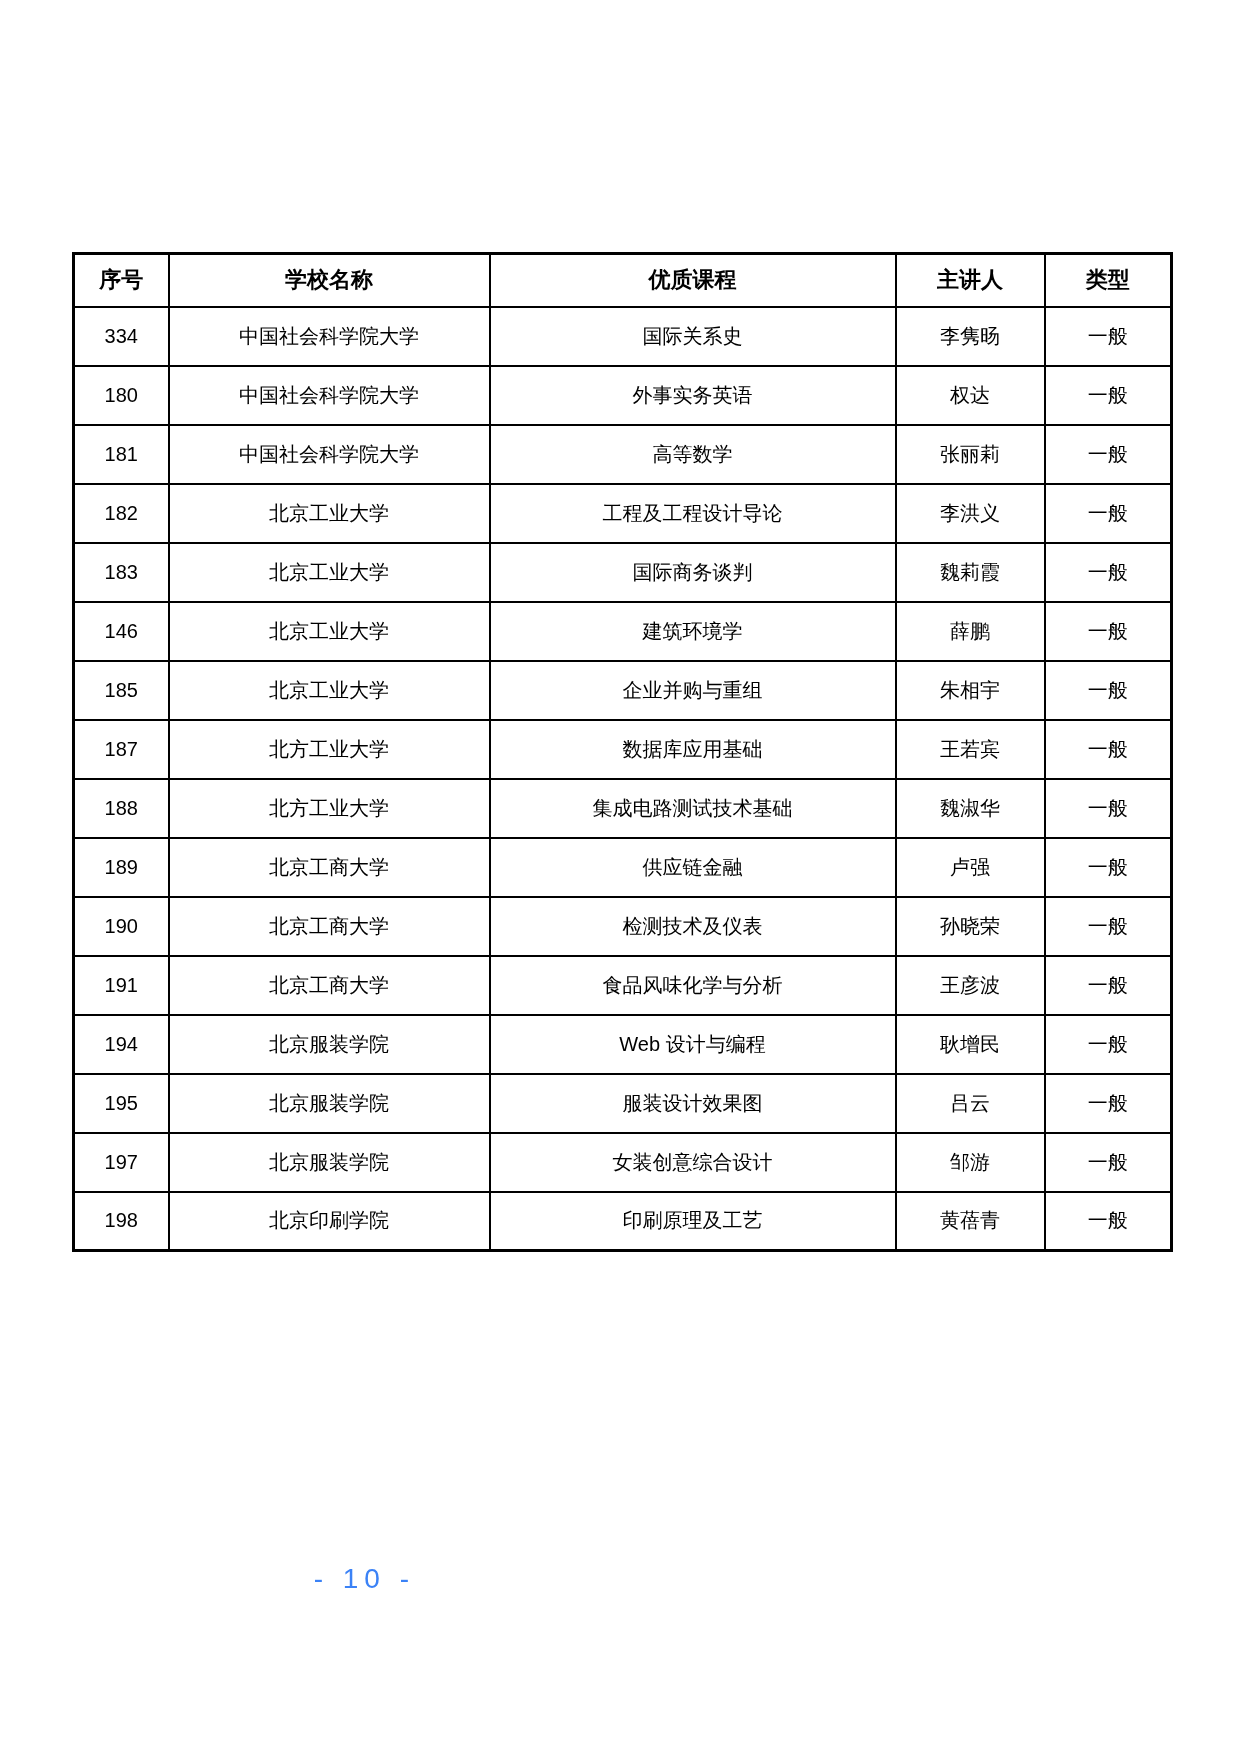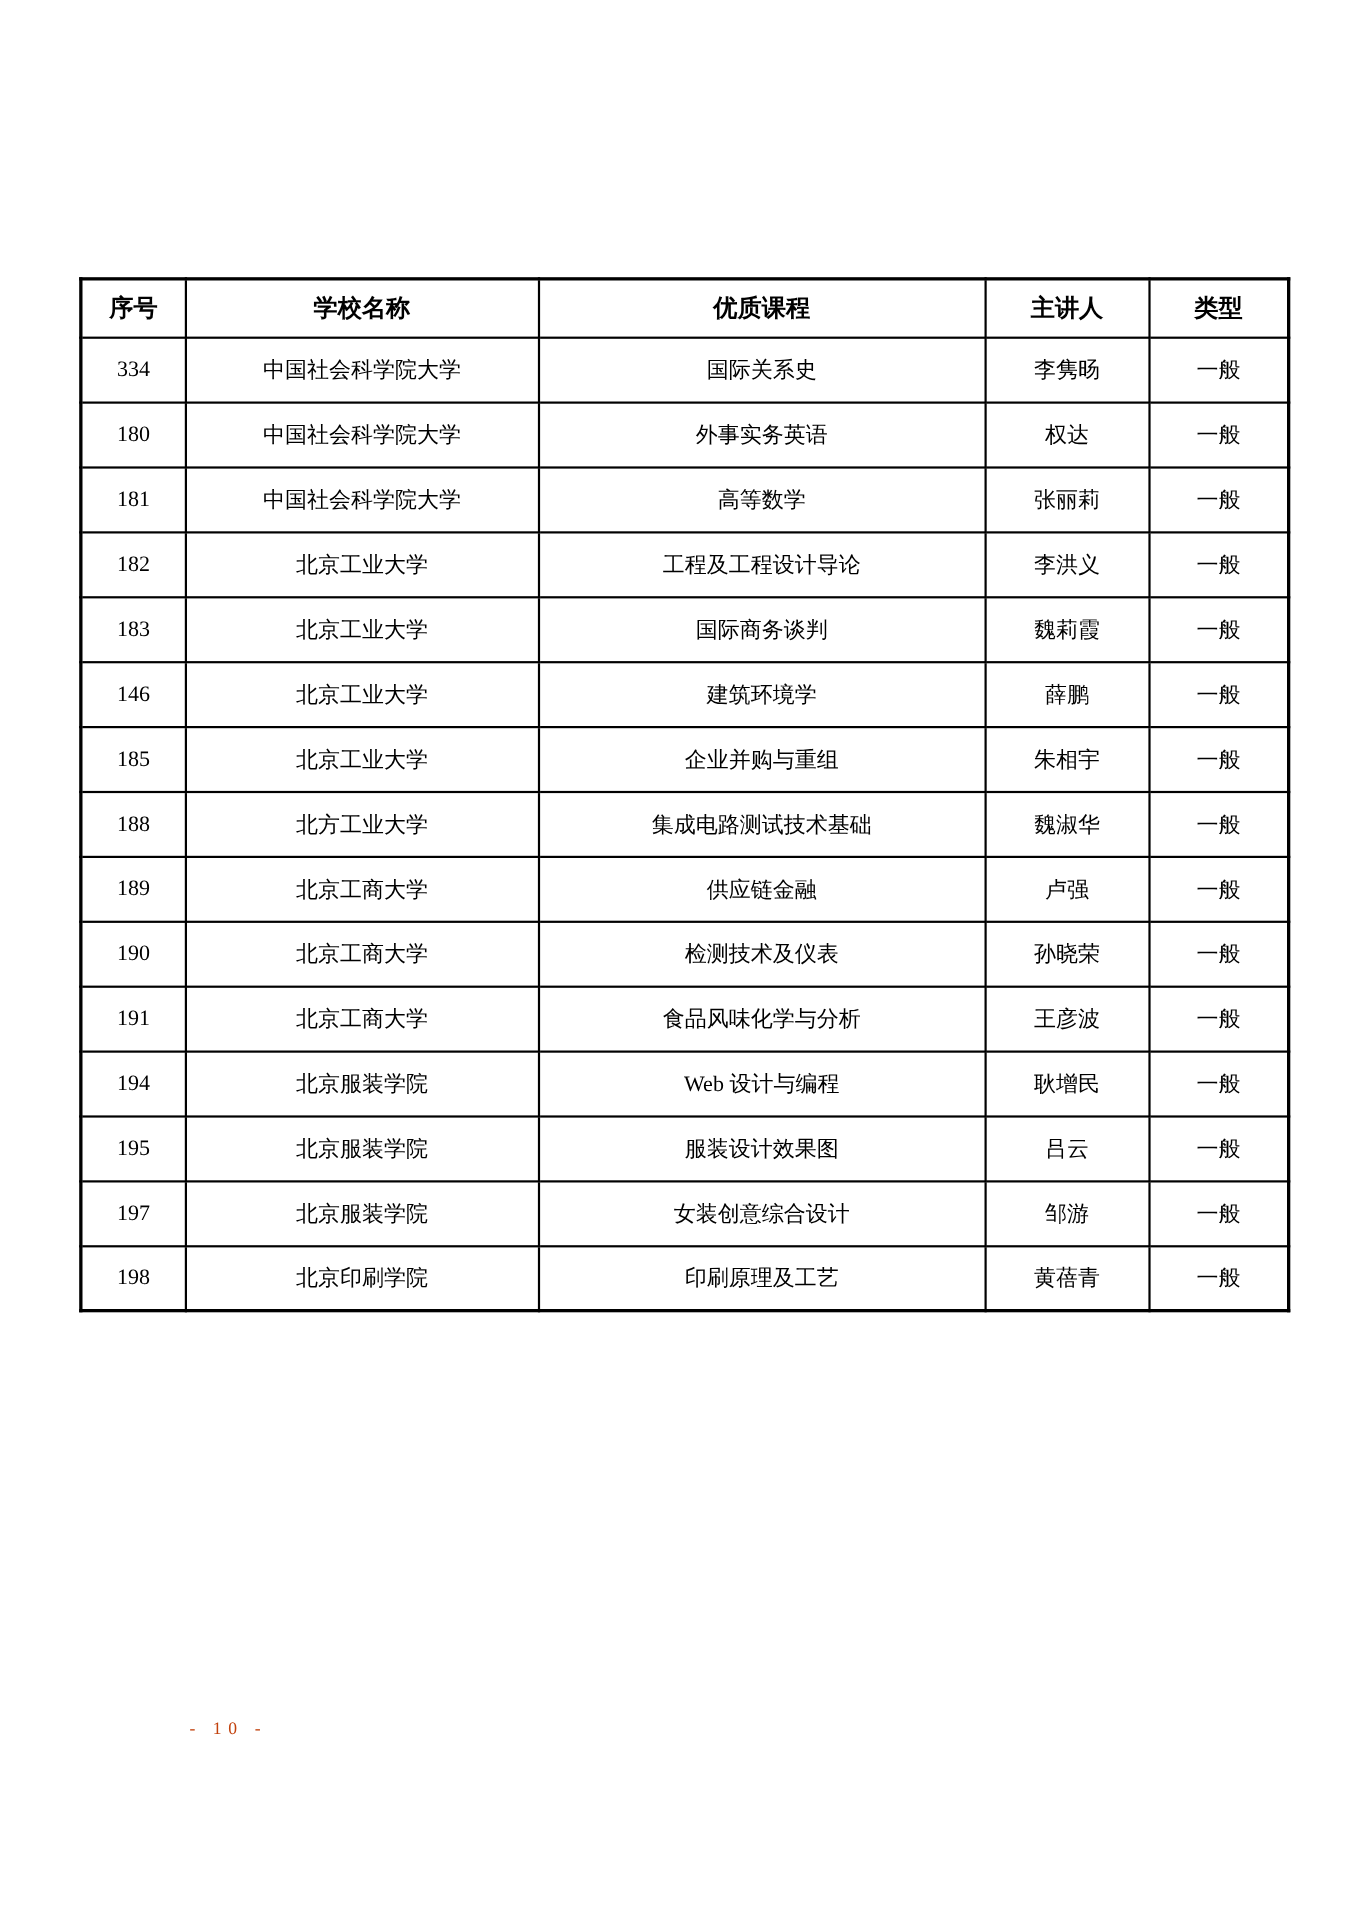"序号" .page { font-family: Liberation Serif, serif -> Liberation Sans, sans-serif }
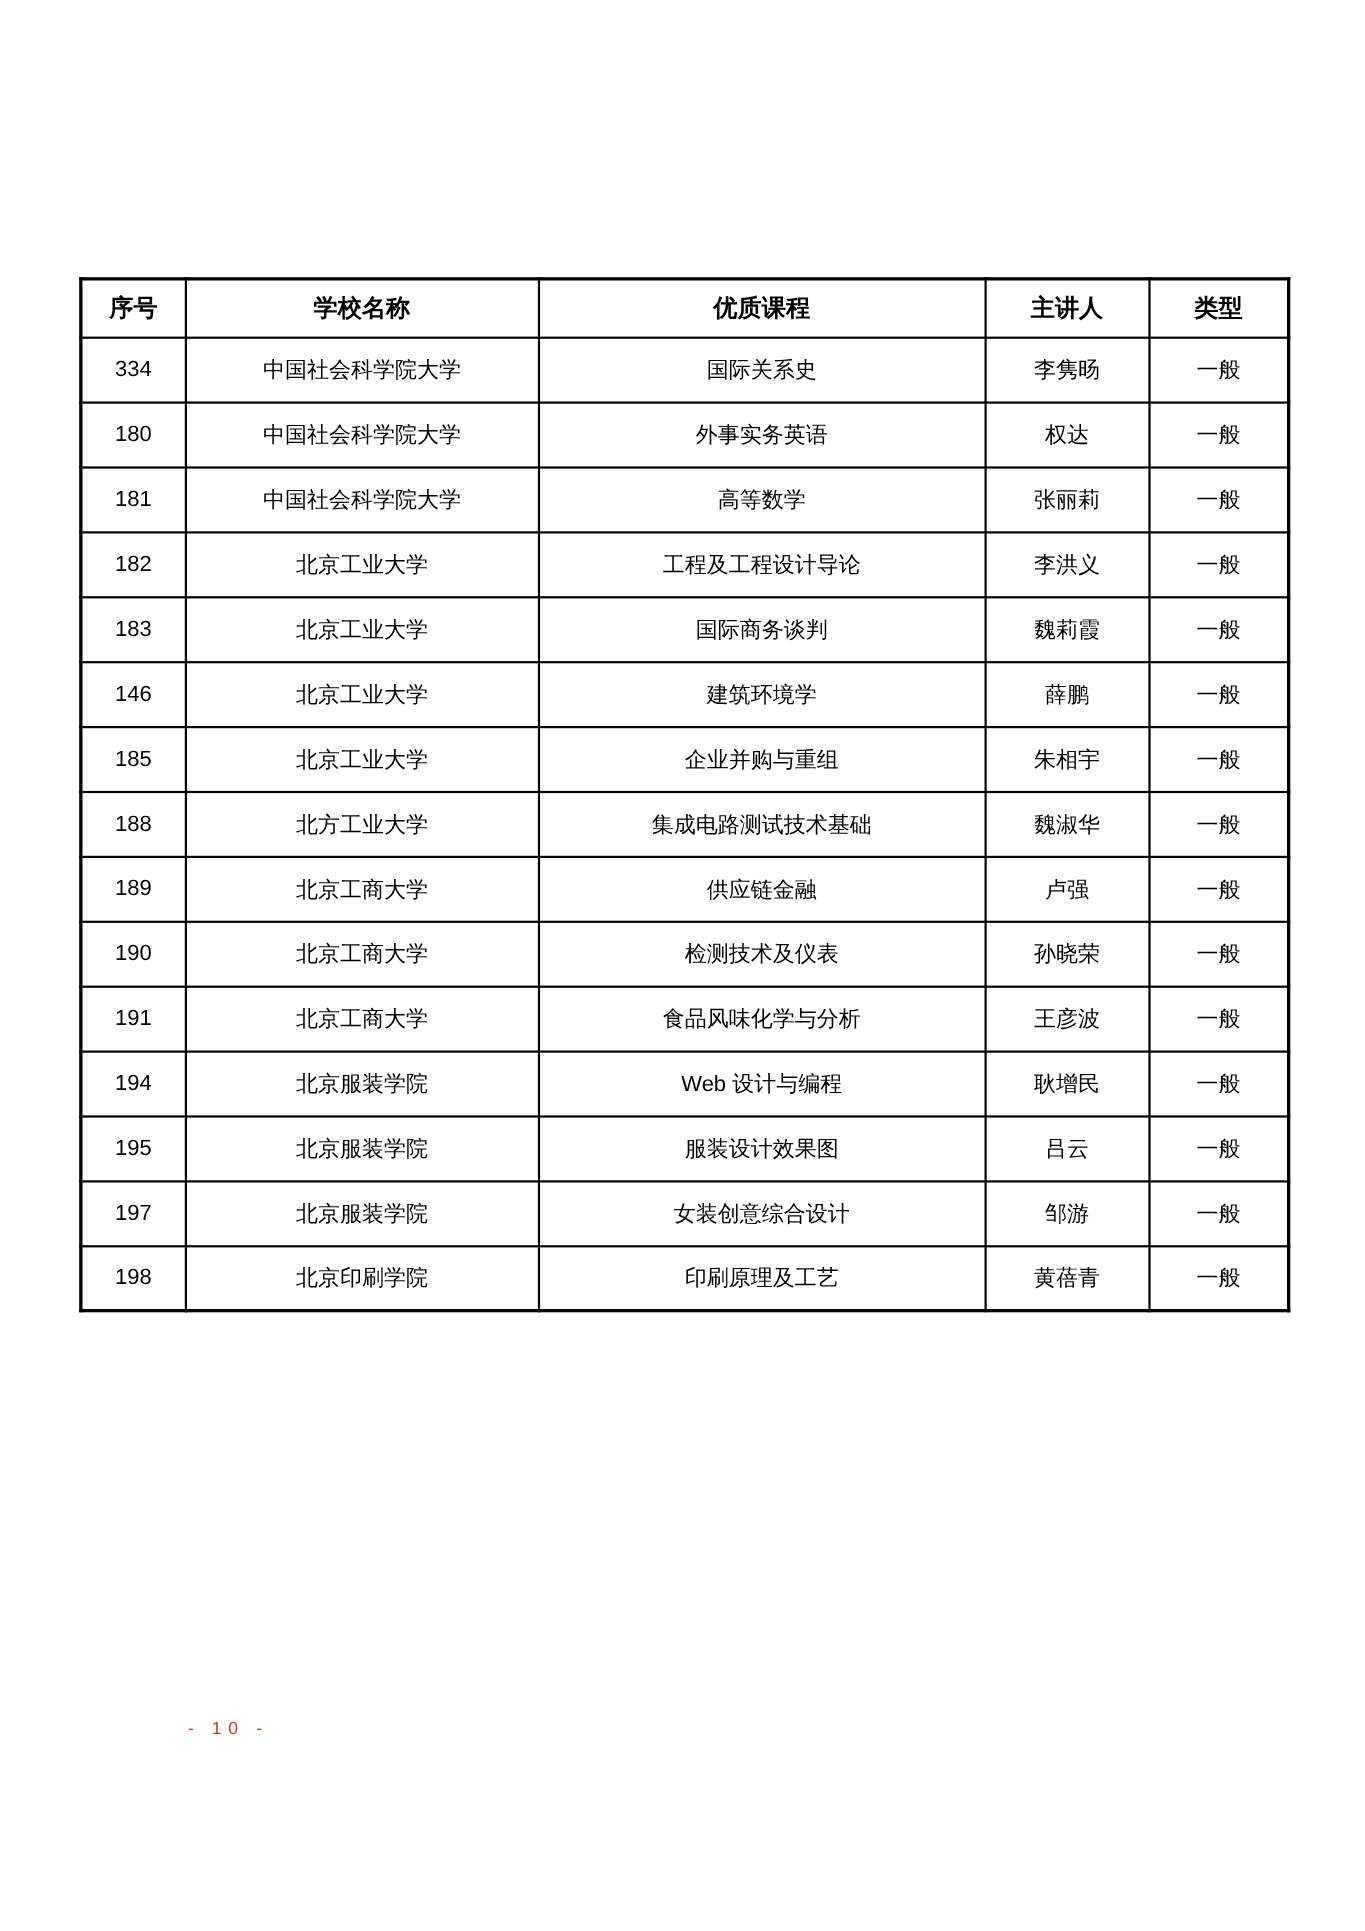"187" tr { html: none -> <tr> <td>187</td> <td>北方工业大学</td> <td>数据库应用基础</td> <td>王若宾</td> <td>一般</td> </tr> }
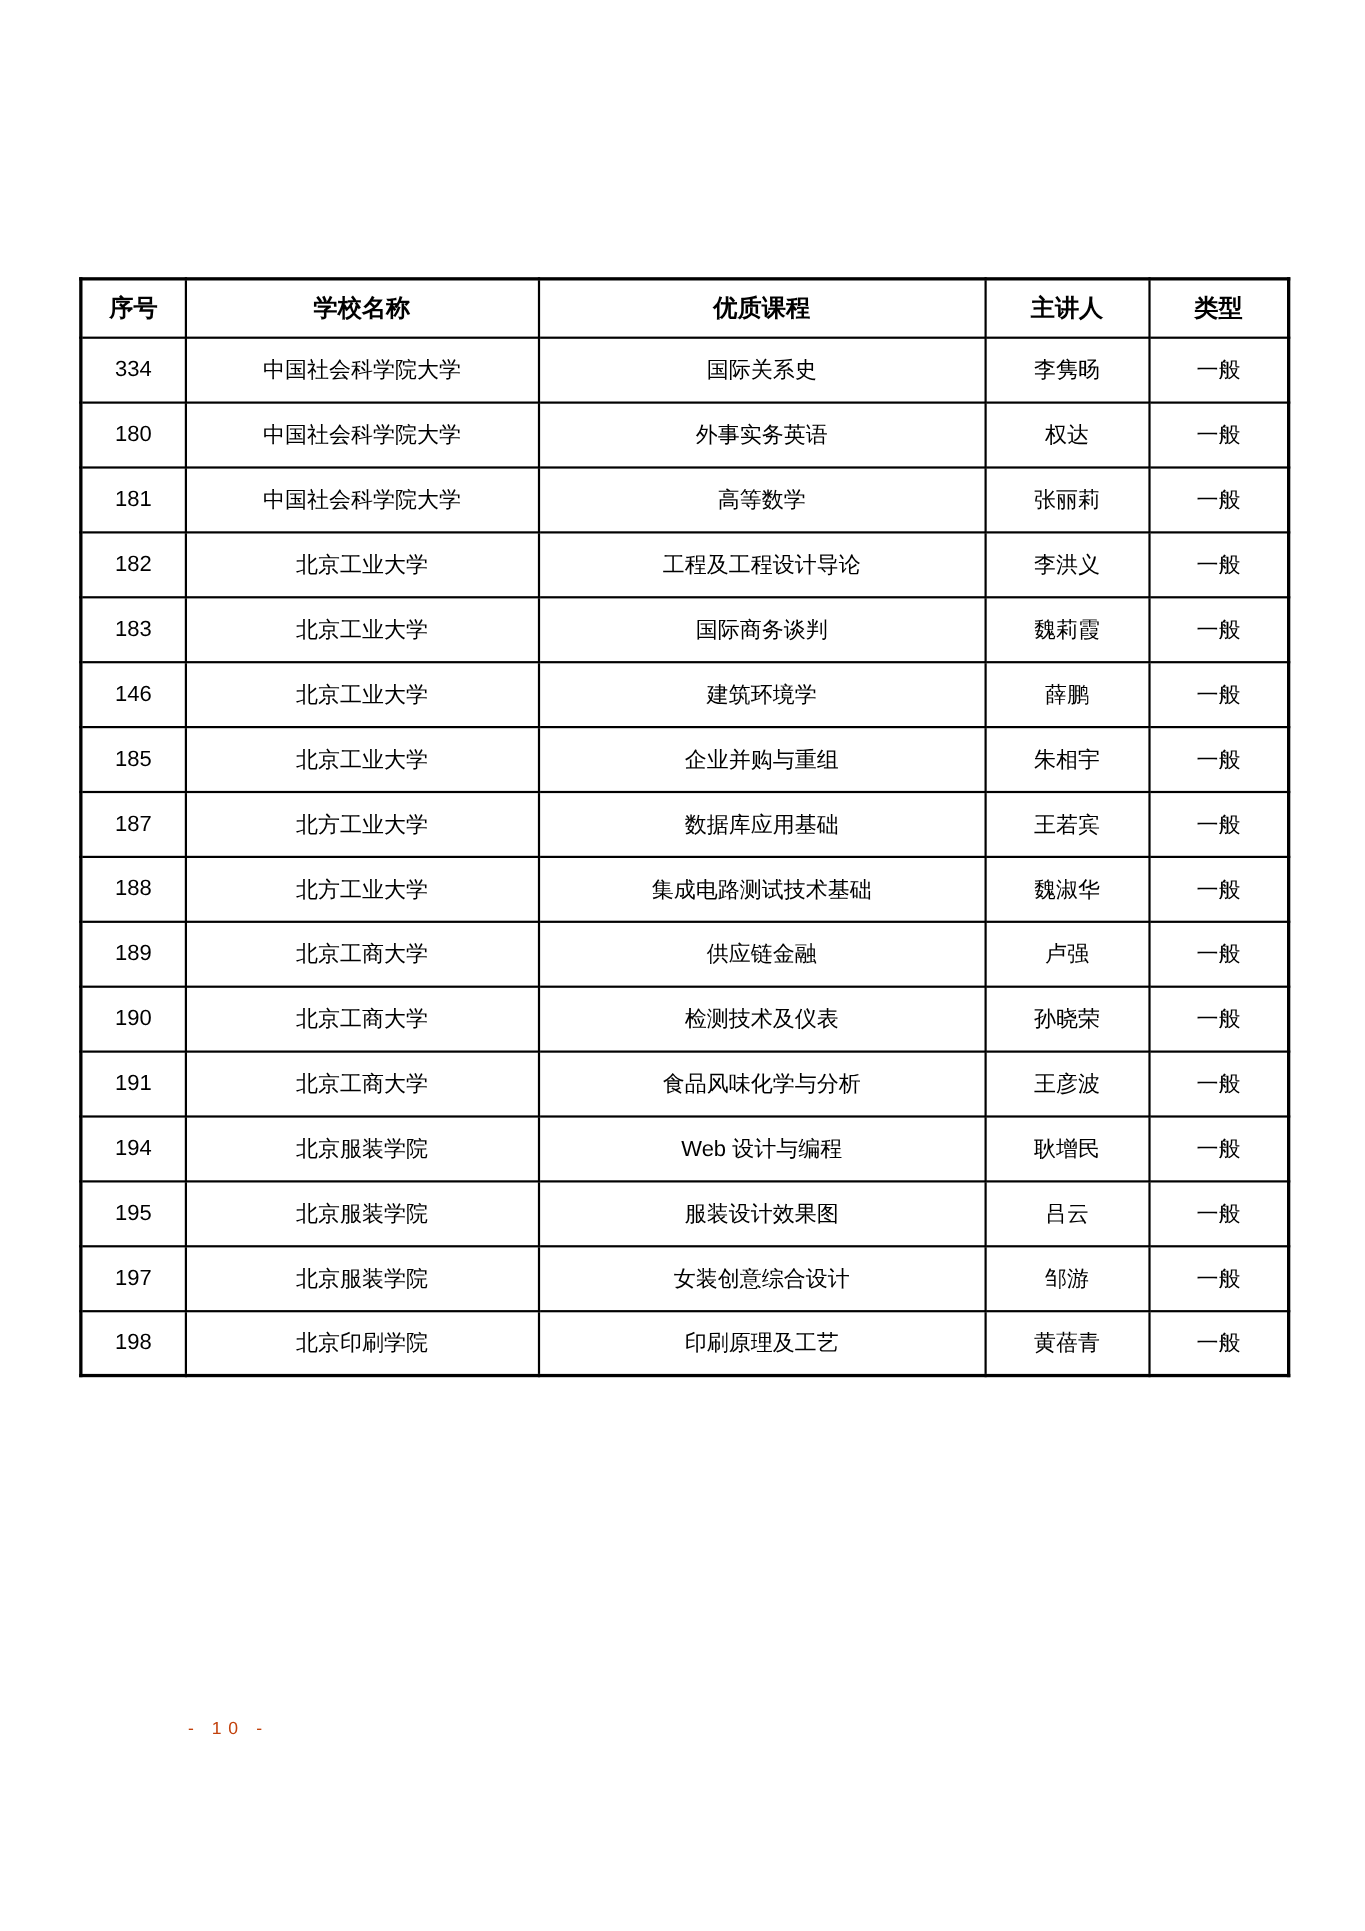"- 10 -" .page-number { color: #c2410c -> #3b82f6; font-size: 16px -> 28px; text-align: center -> right }
